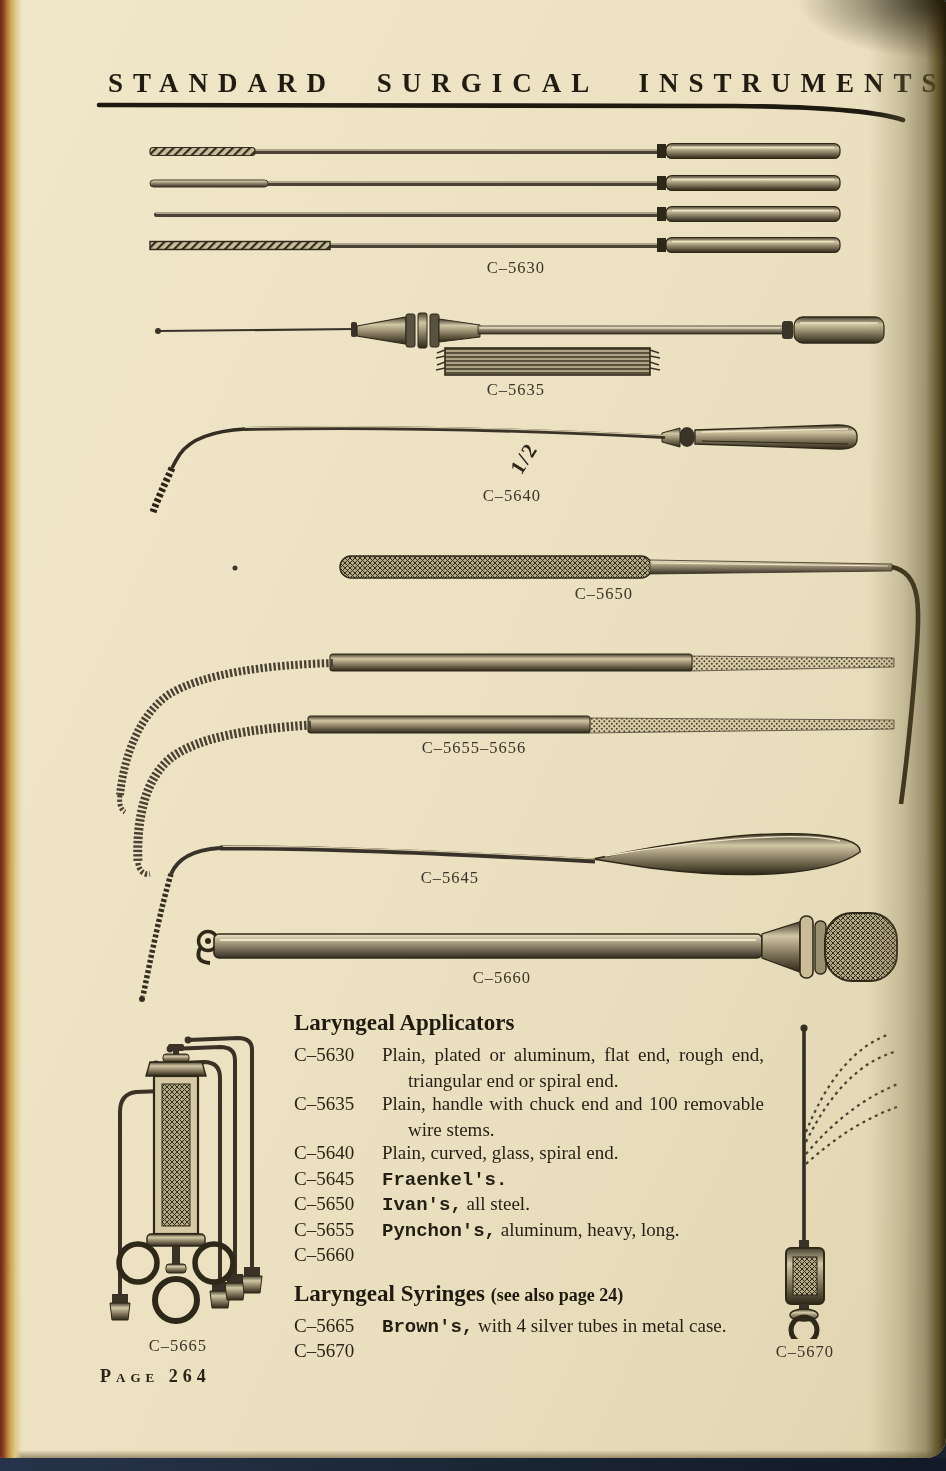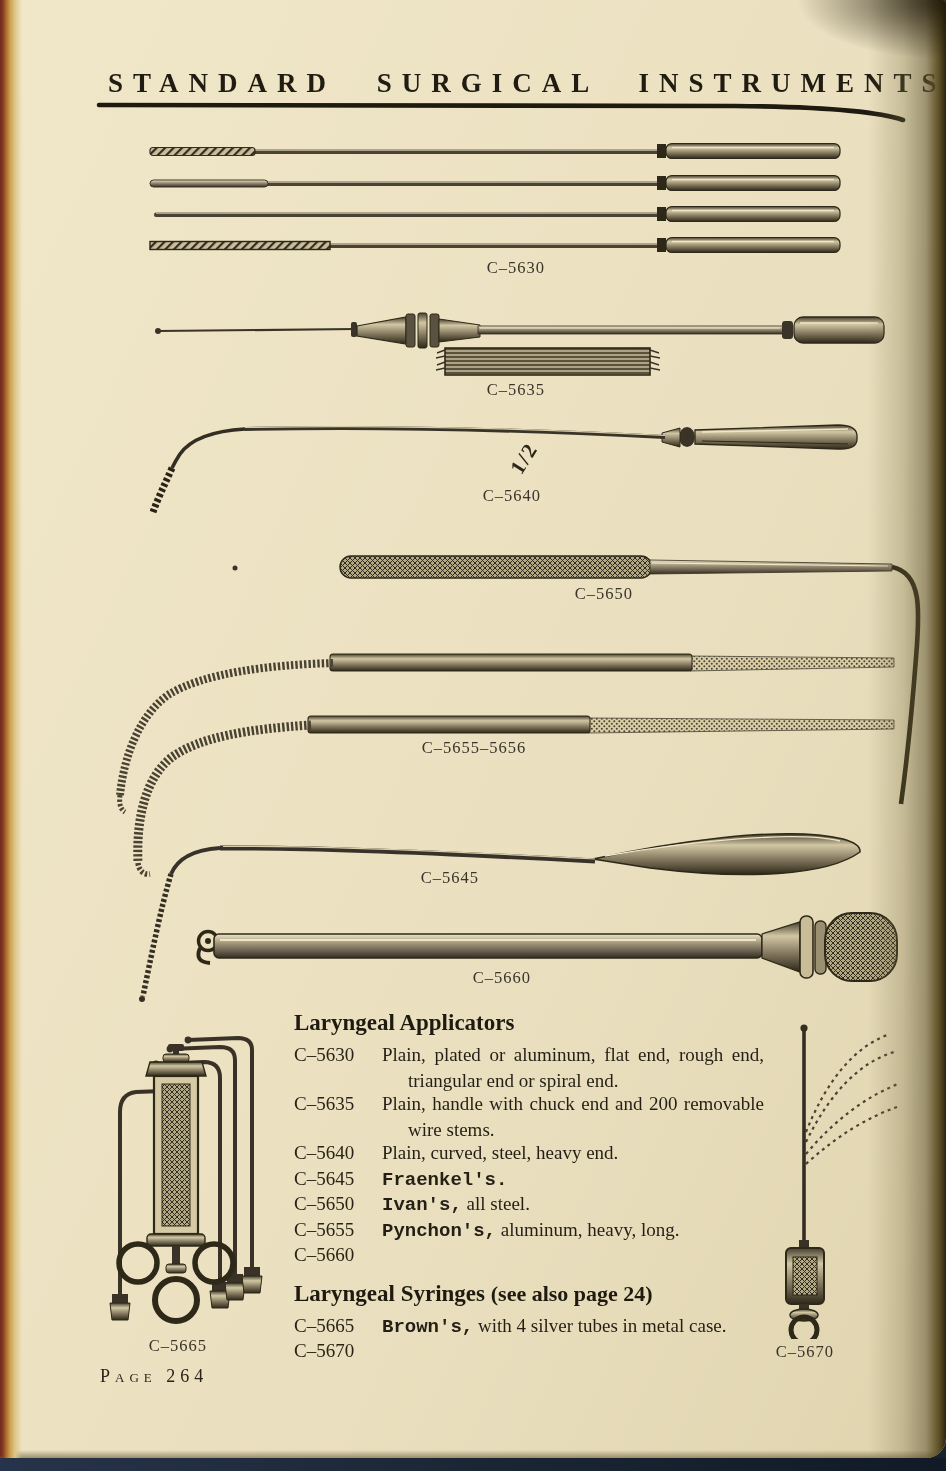"Plain, handle with chuck end" span { text: 200 -> 100 }
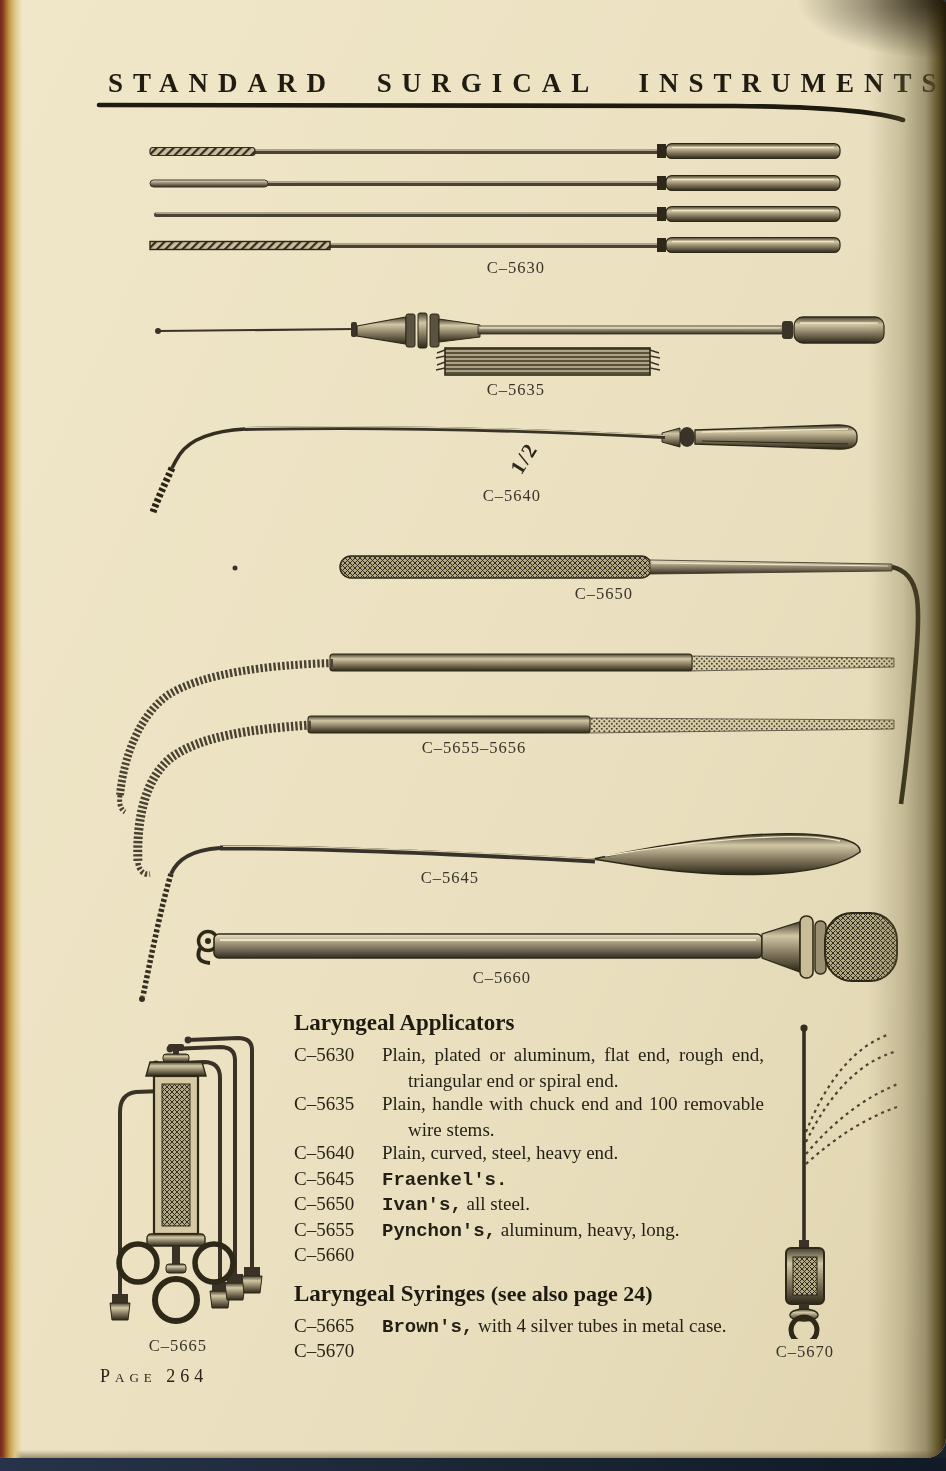"Plain, curved, steel, heavy end." span { text: steel, heavy -> glass, spiral }
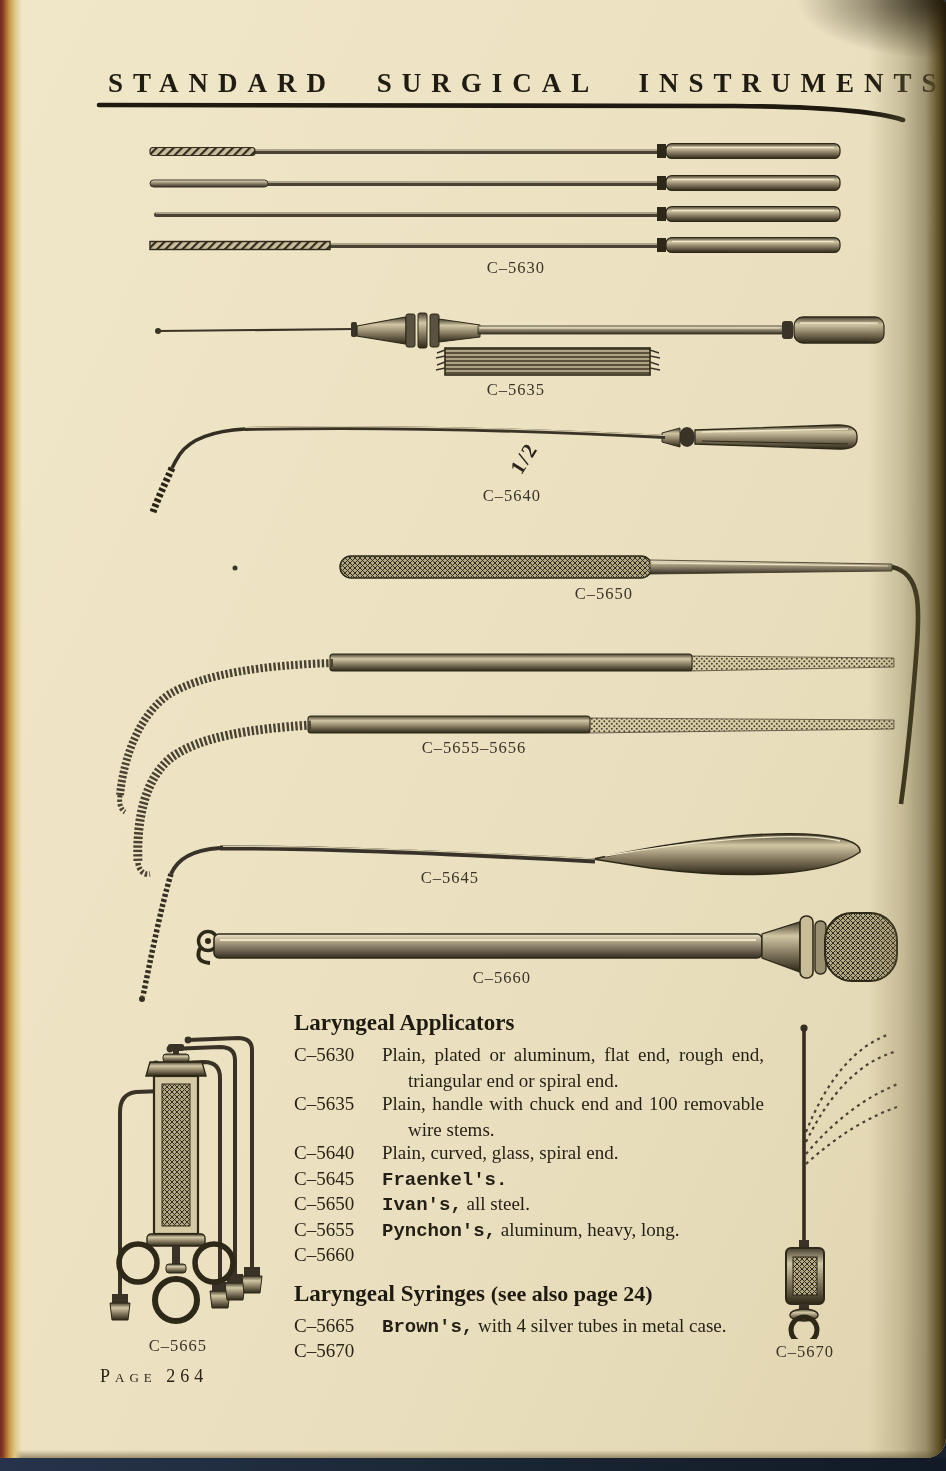"(see also page 24)" .sec-heading .note { font-size: 22px -> 18px }
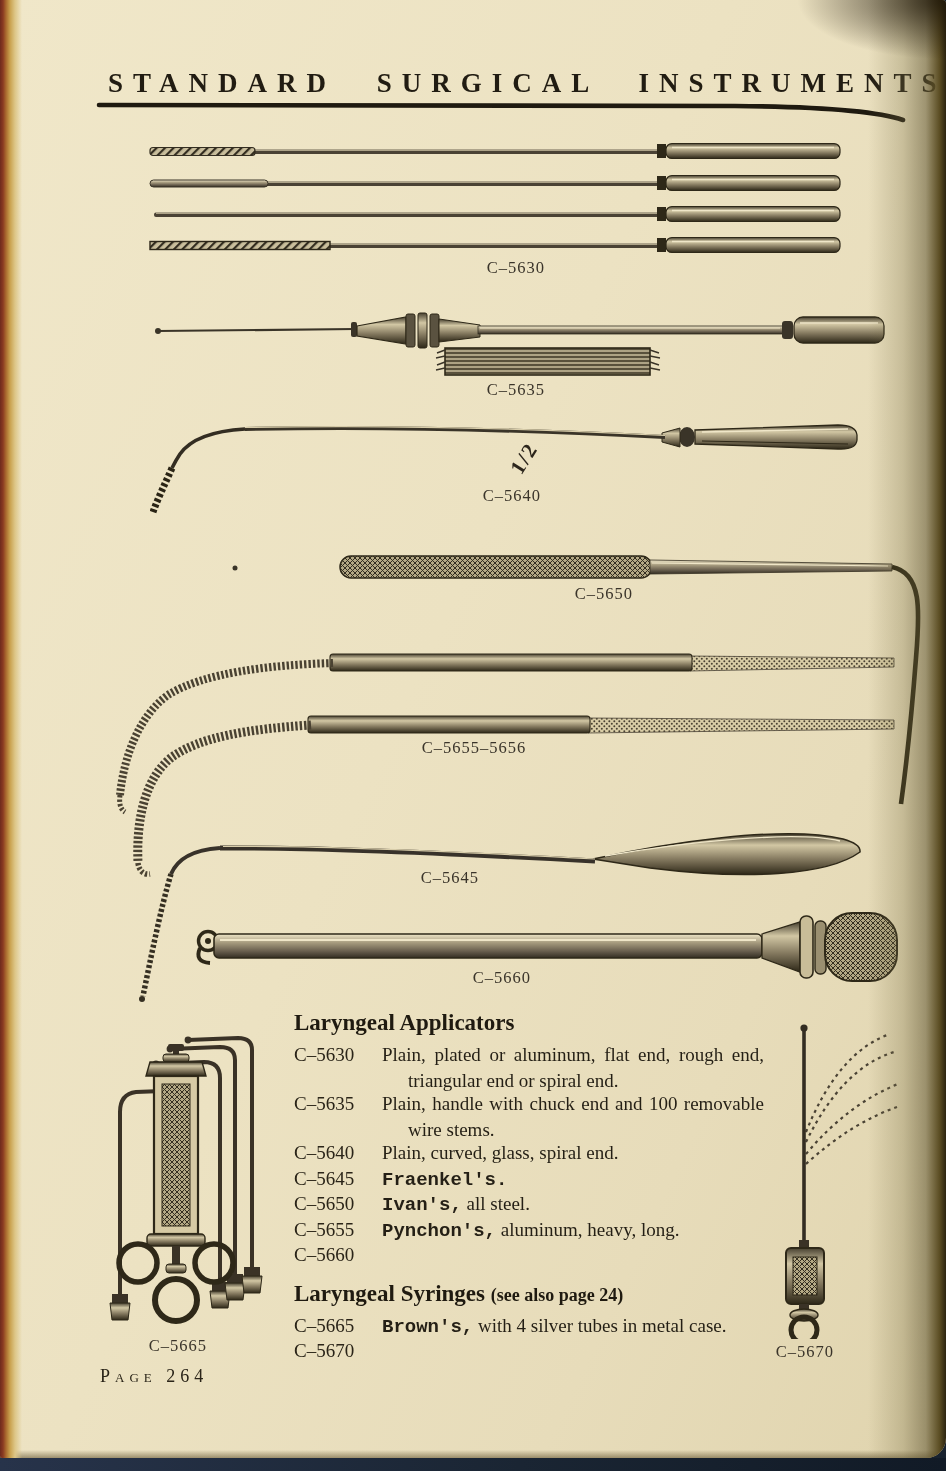"Page 264" .page-number { font-weight: normal -> bold }
